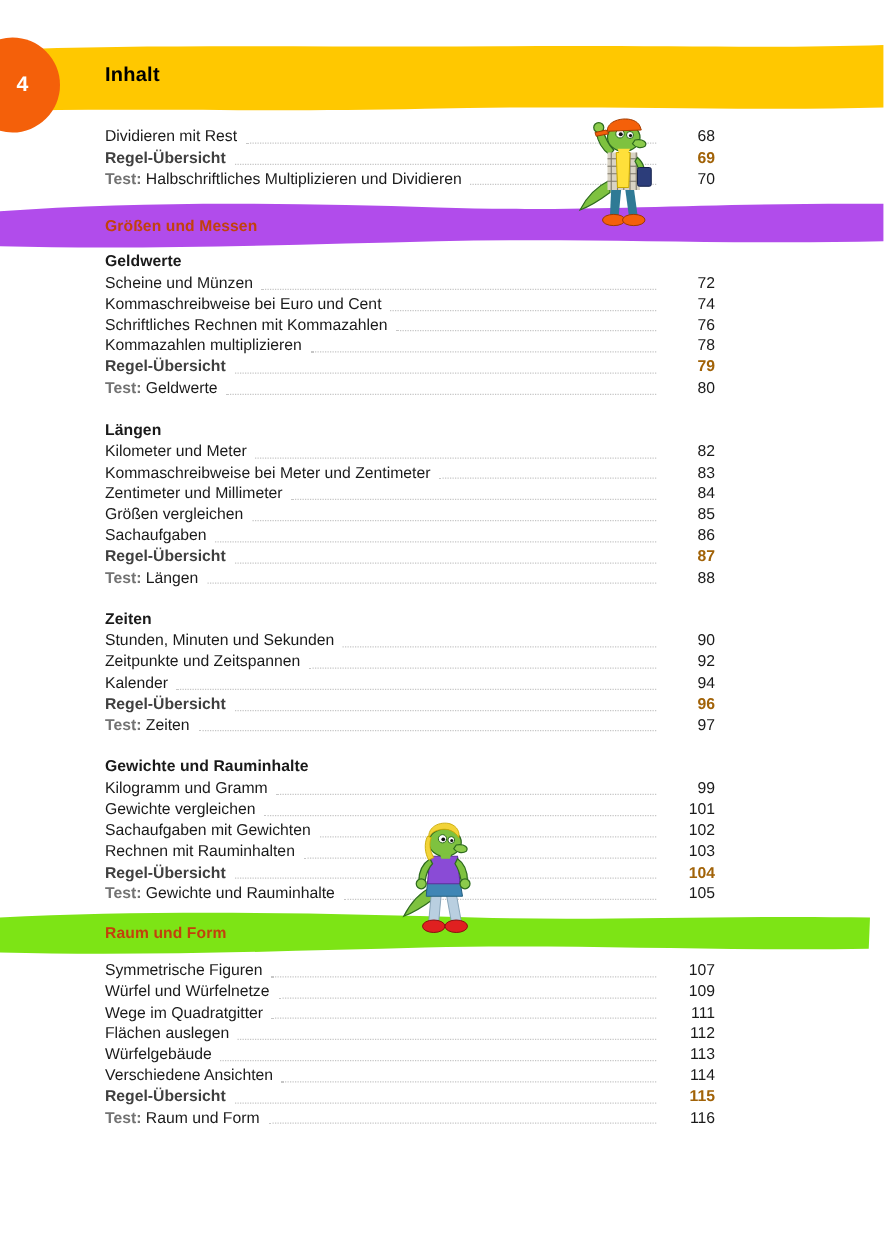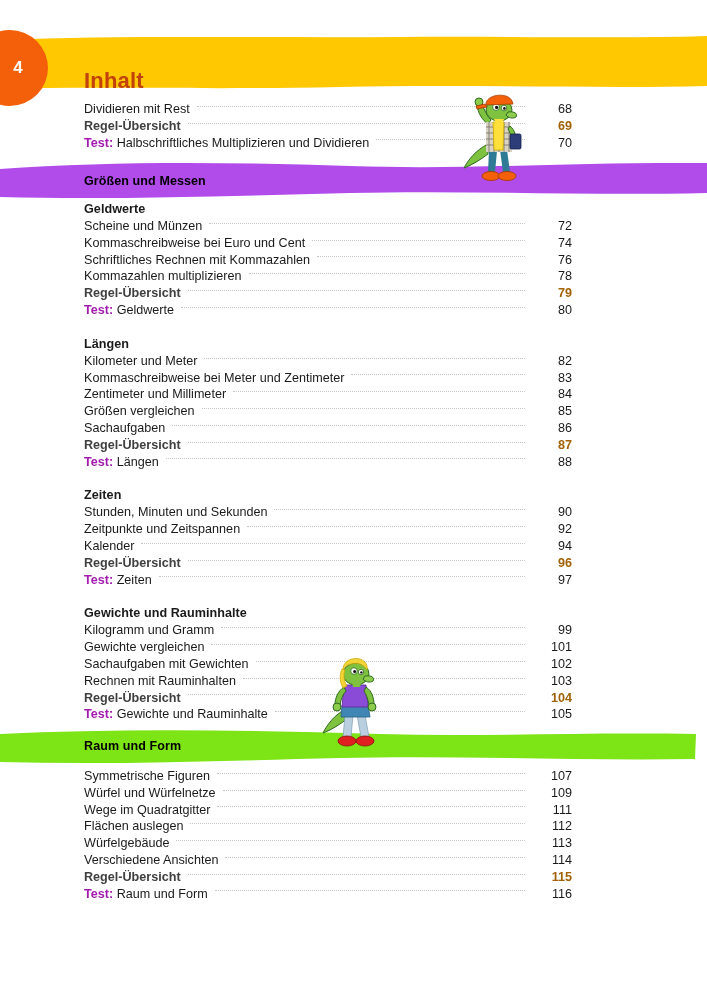"Inhalt" .header-title { color: #c2410c -> #000000; font-size: 22px -> 16px; margin-top: 16px -> none }
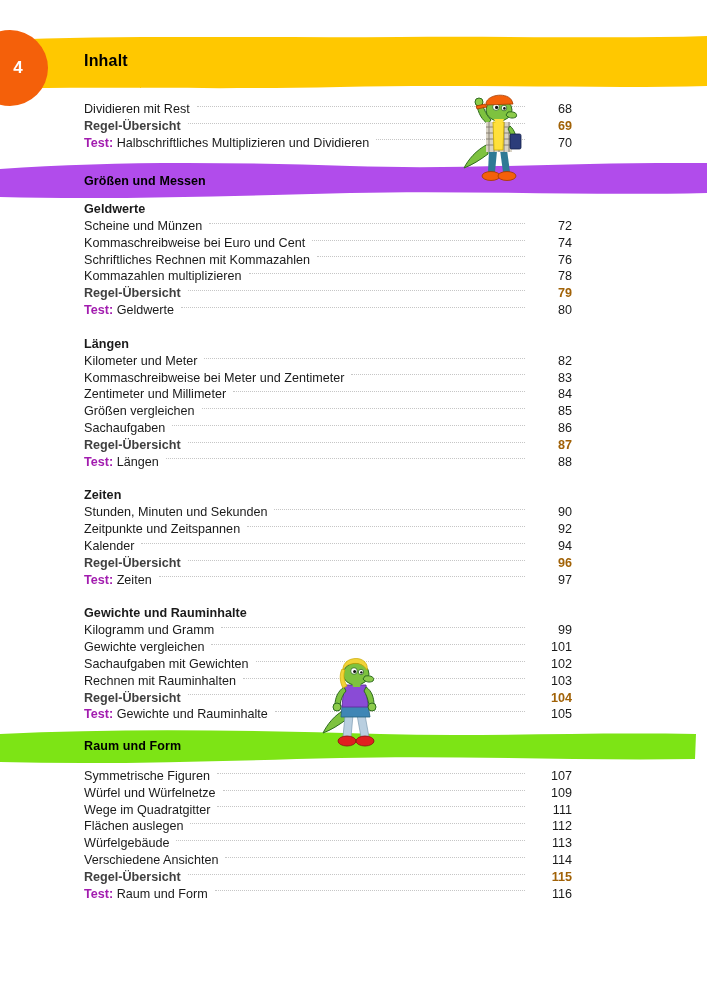"Dividieren mit Rest" .row { align-items: center -> flex-end }
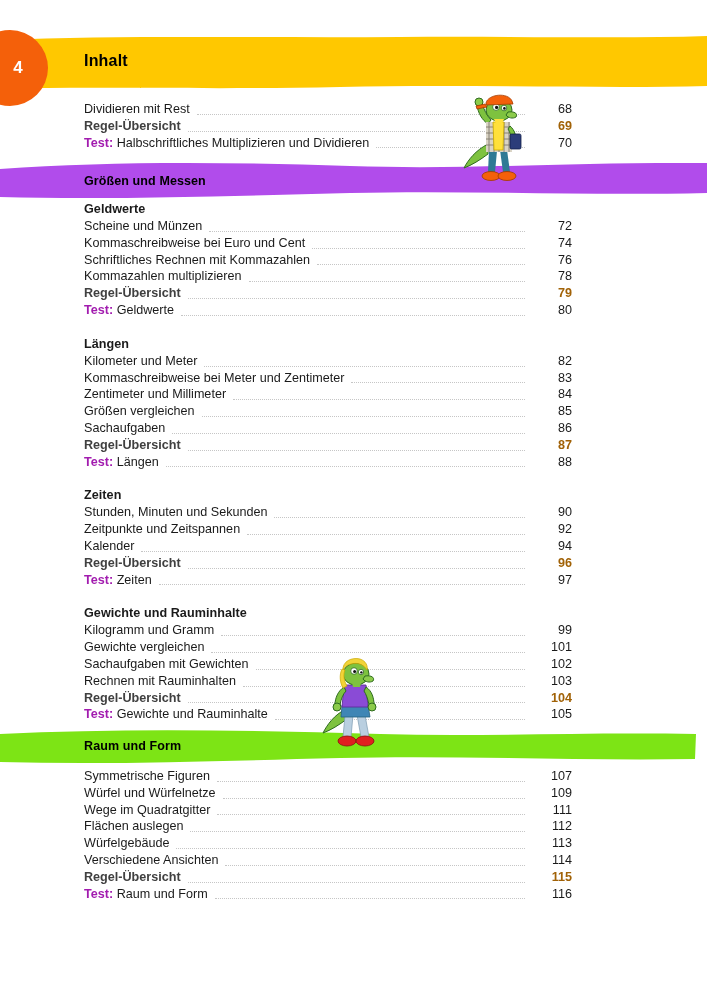"Test:" .row .lbl .tag { color: #a21caf -> #737373 }
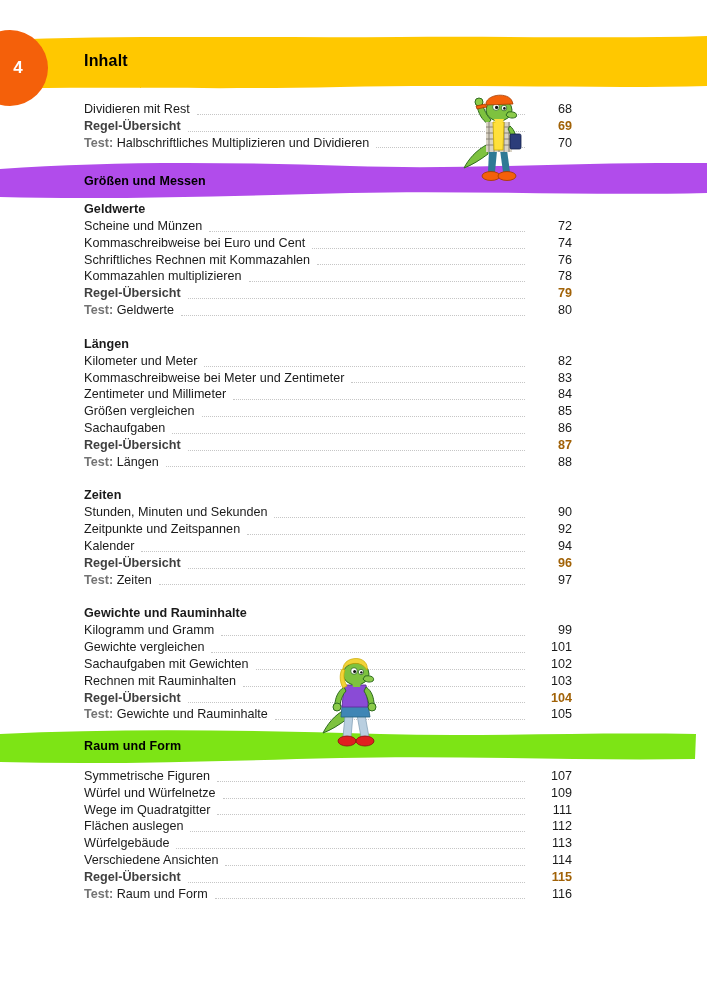"Größen und Messen" .band-label { color: #000000 -> #c2410c }
